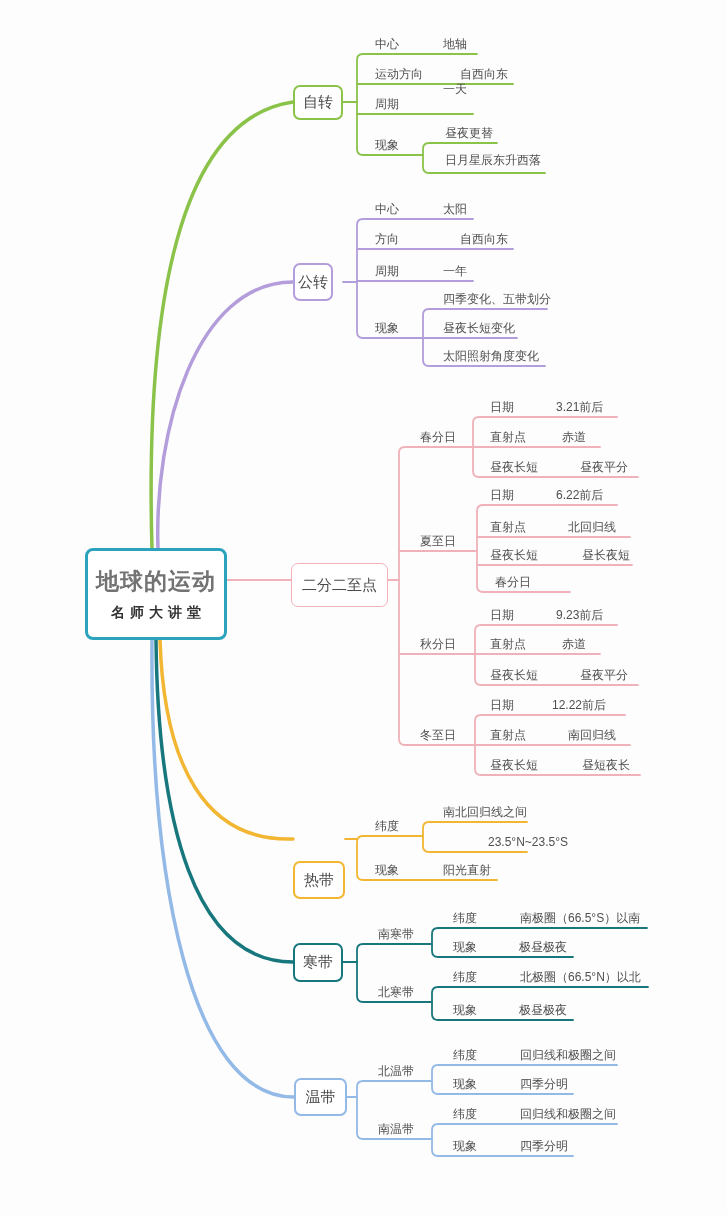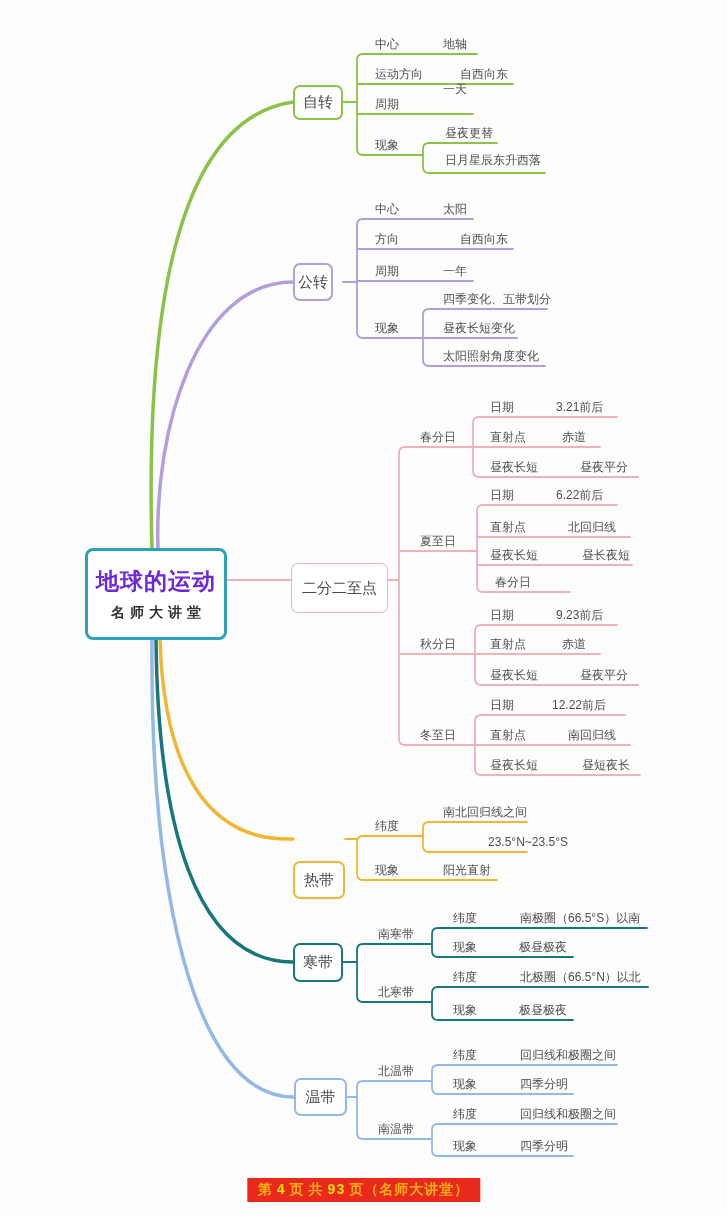"地球的运动" .center-title { color: #6d28d9 -> #737373 }
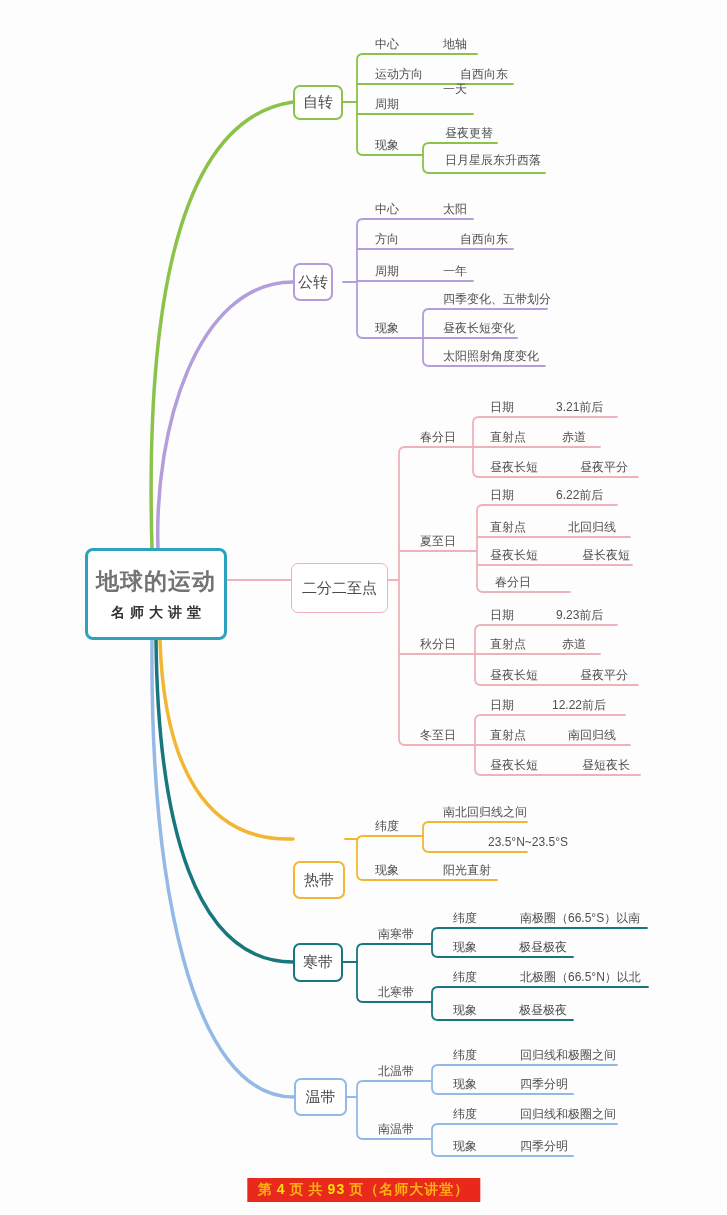"二分二至点" div.topic { height: 50px -> 44px }
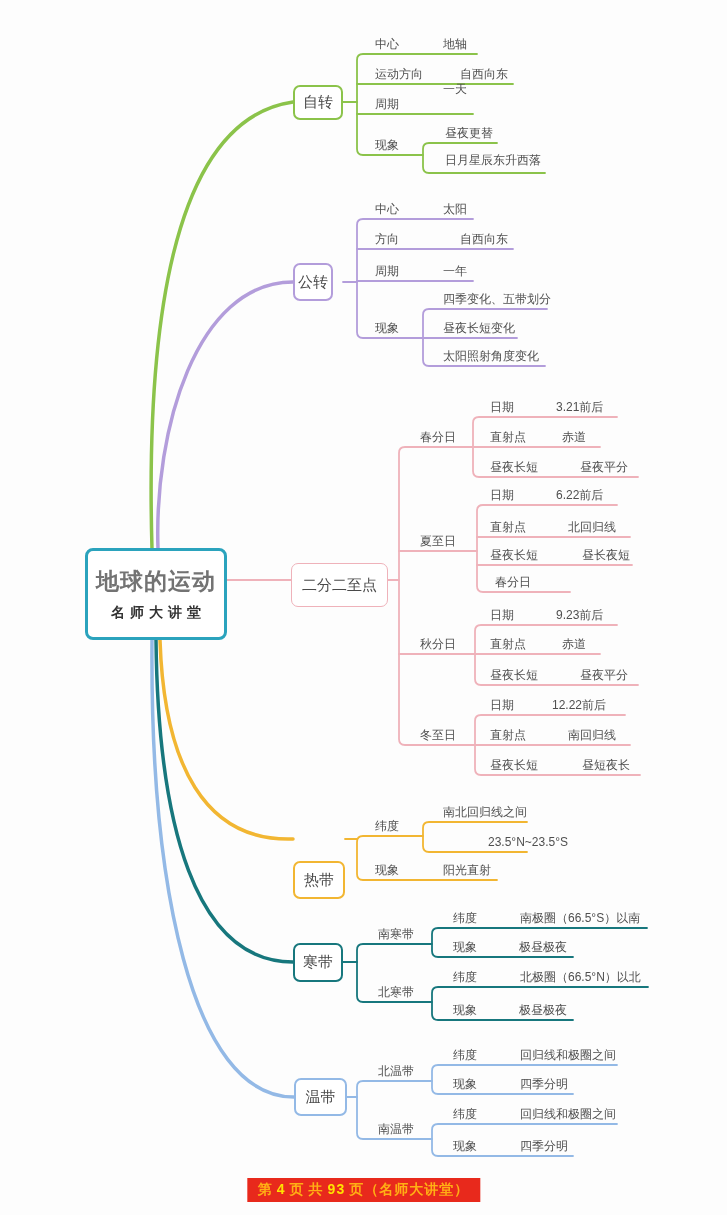"第 4 页 共 93" div.footer { html: <div> <span>第</span><span>4</span><span>页</span><span>共</span><span>93</span><span>页（名师大讲堂）</span> </div> -> none }
